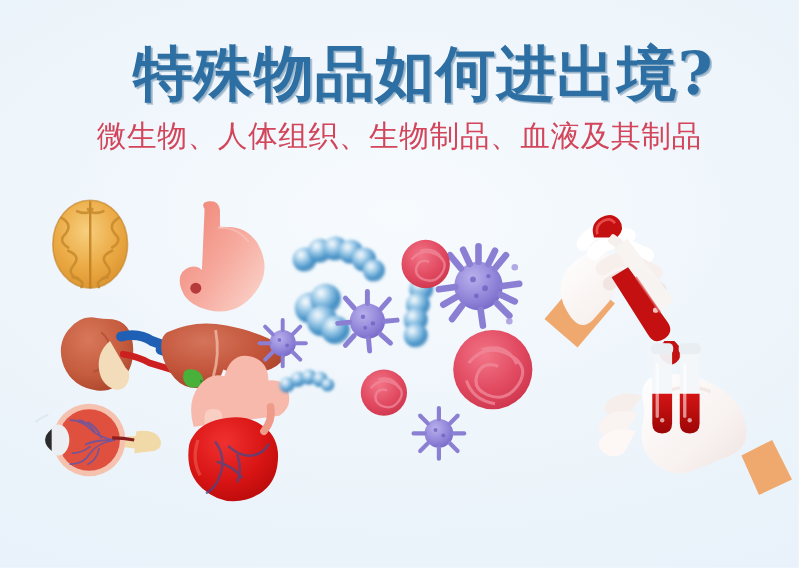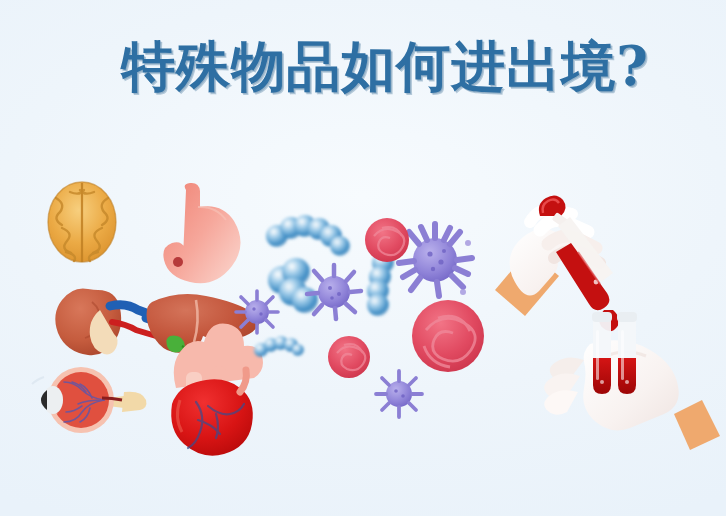"微生物、人体组织、生物制品、血液及其制品" div.subtitle { html: none -> <div>微生物、人体组织、生物制品、血液及其制品</div> }
